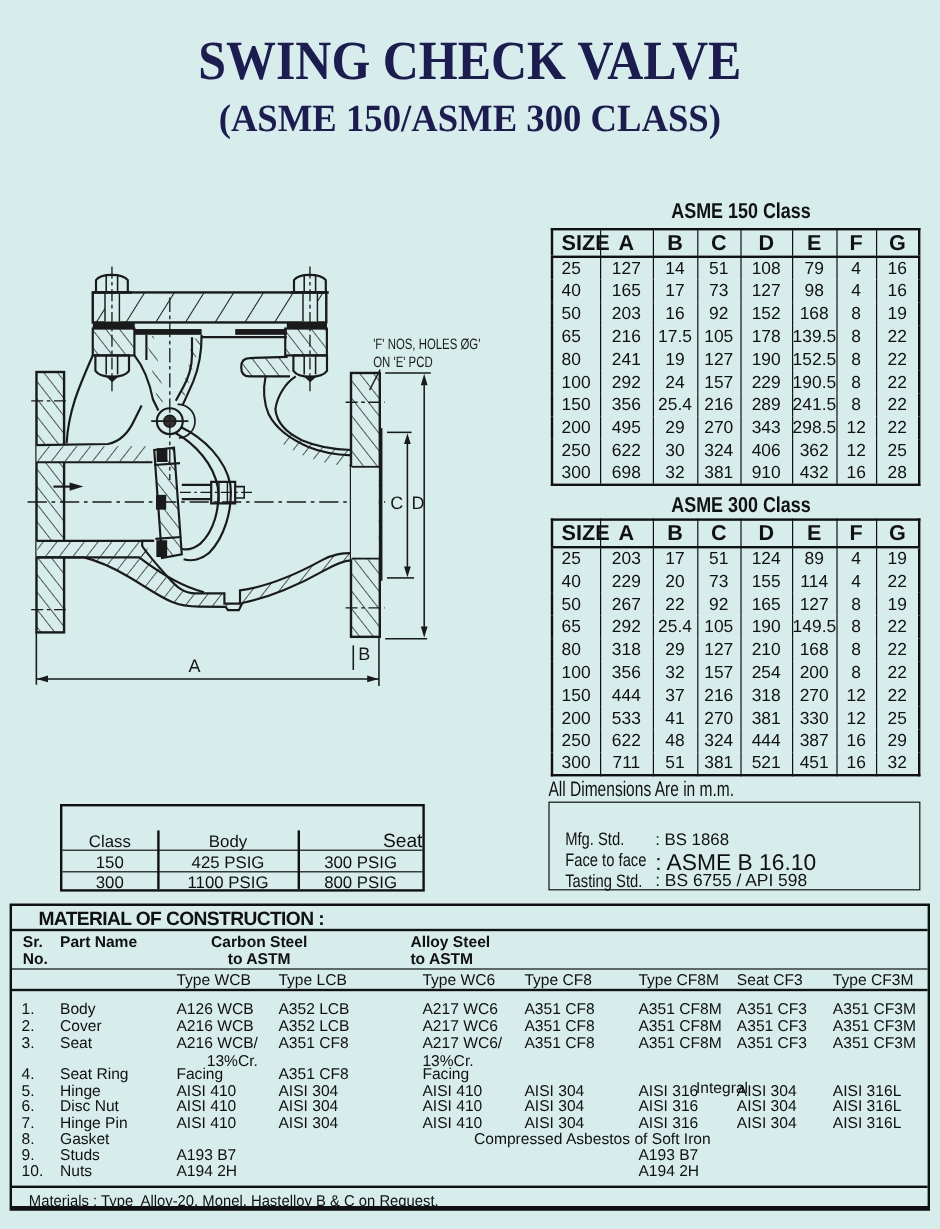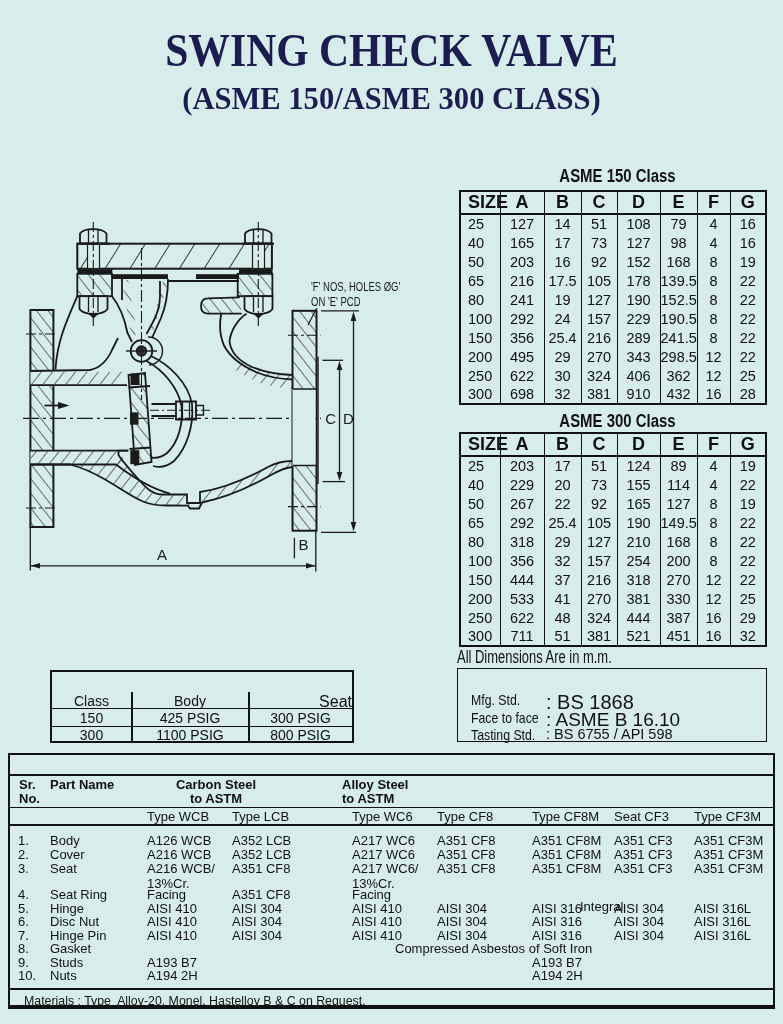": BS 1868" div.abs { font-size: 20px -> 14px }
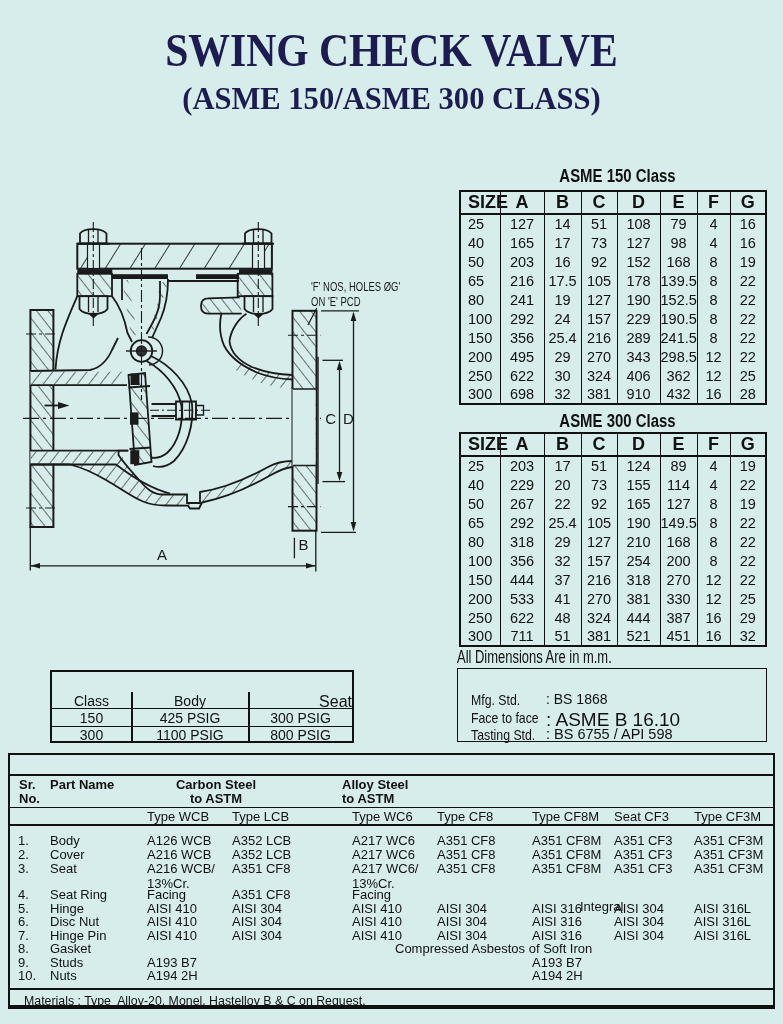"MATERIAL OF CONSTRUCTION :" div.abs { html: none -> <div>MATERIAL OF CONSTRUCTION :</div> }
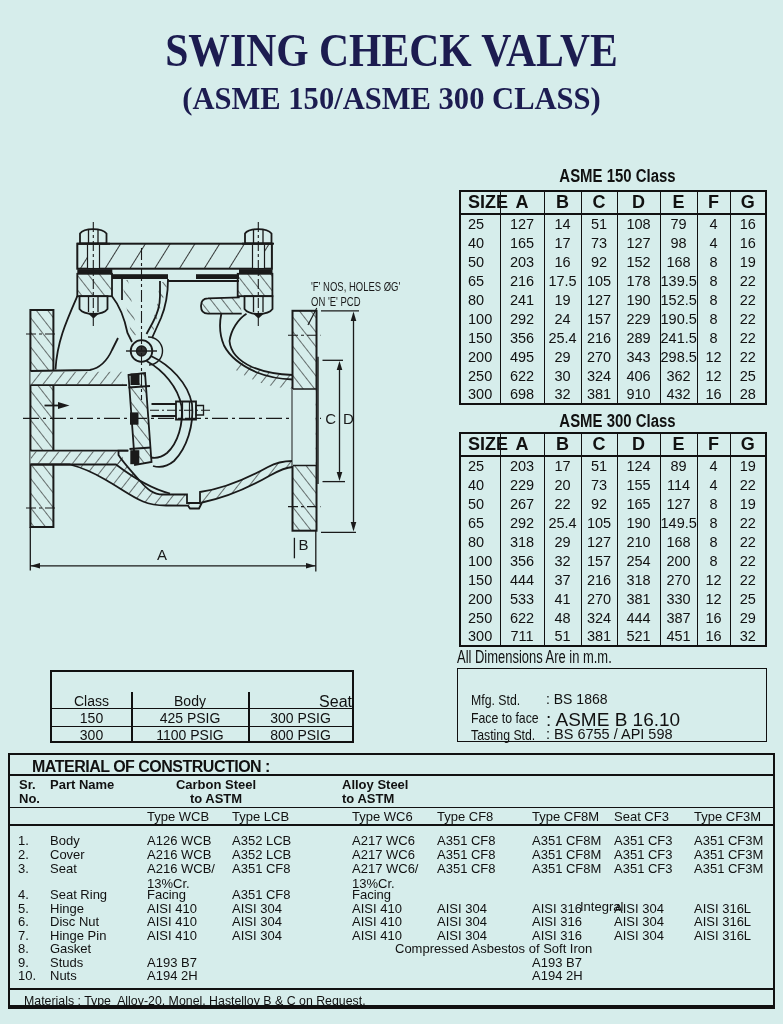"A216 WCB/" div.abs { text-align: none -> right }
